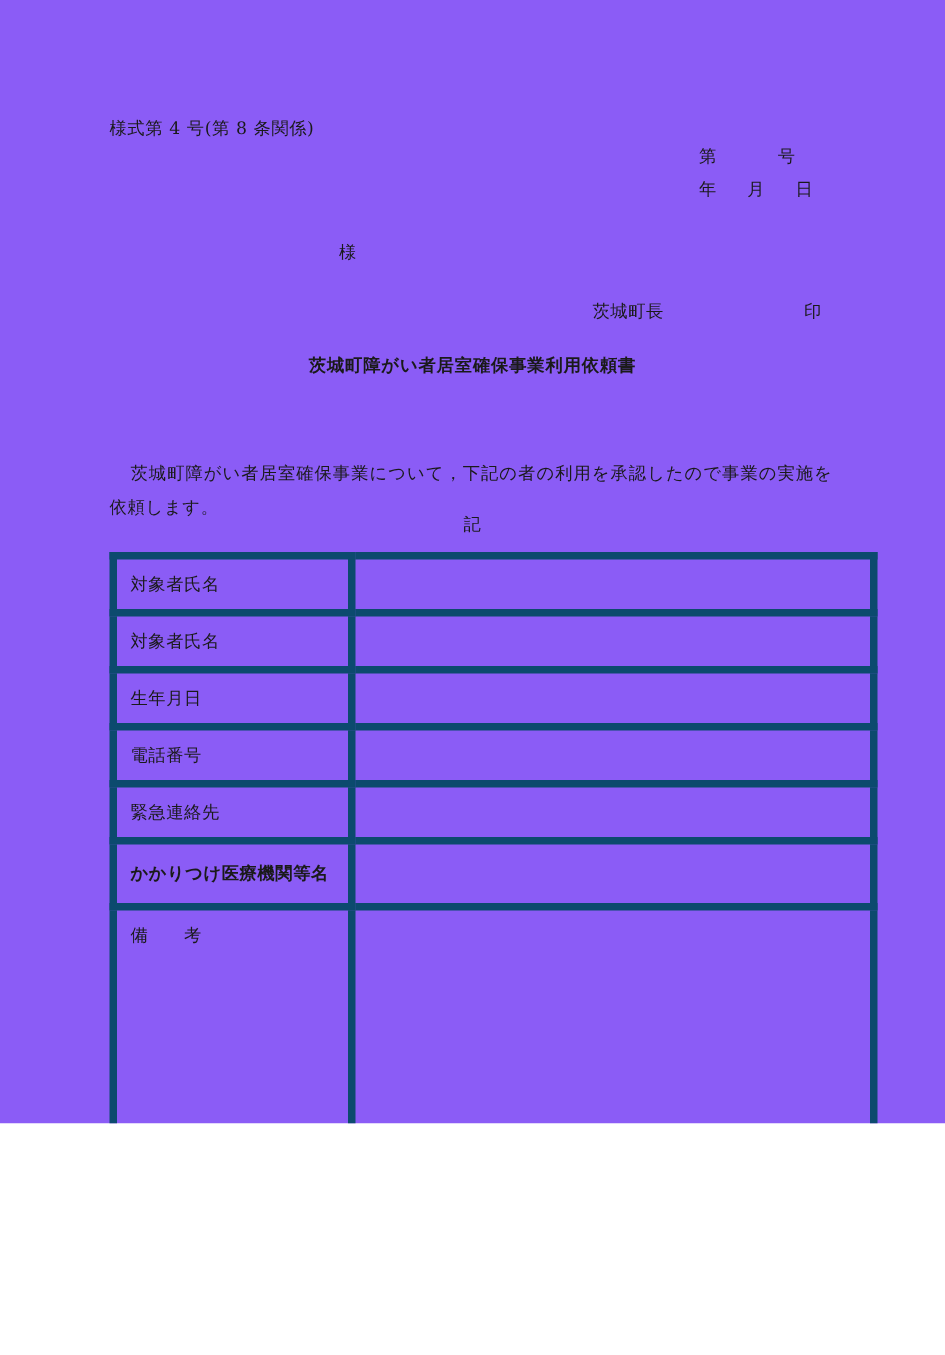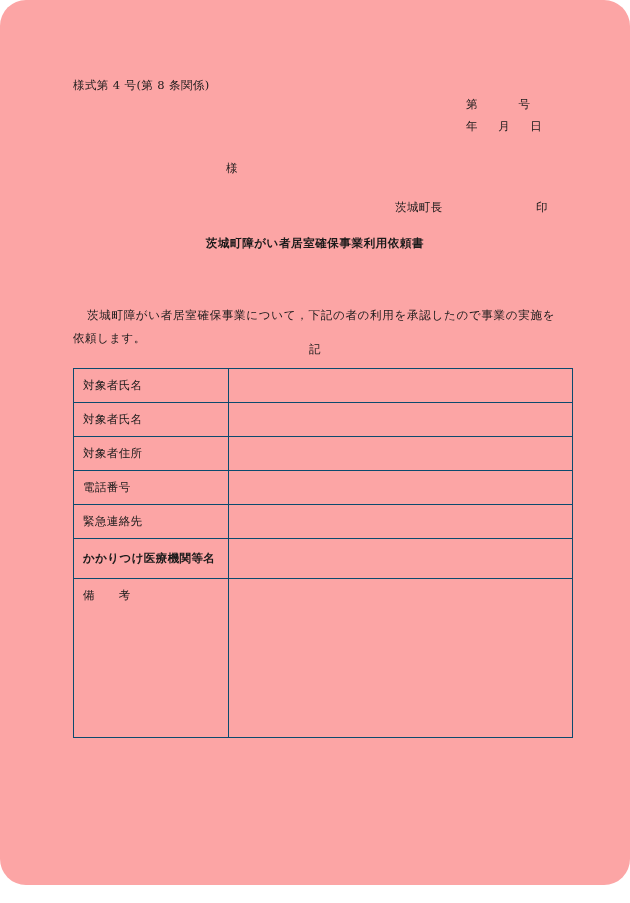"様式第 4 号(第 8 条関係)" .page { background: #fca5a5 -> #8b5cf6; border-radius: 26px -> none; height: 885px -> 749px }
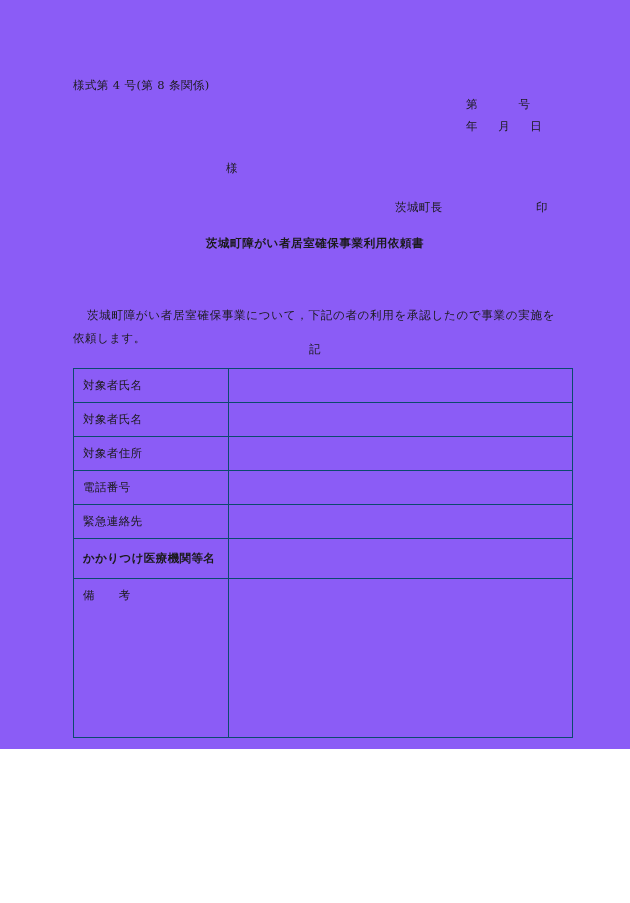"対象者氏名" #form-table td { border: 1px solid #0c4a6e -> 5px solid #0c4a6e }
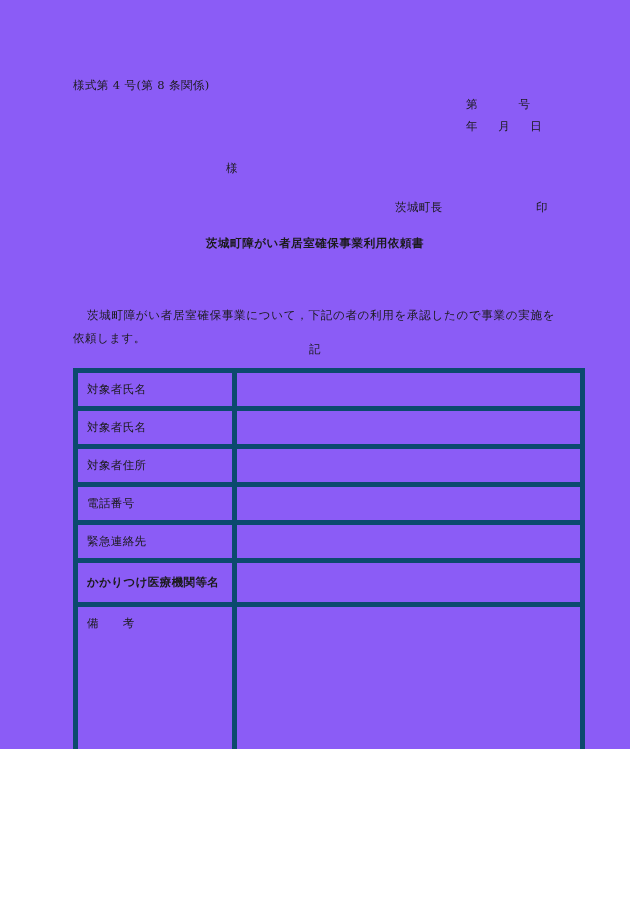"対象者住所" td.label { text: 対象者住所 -> 生年月日 }
